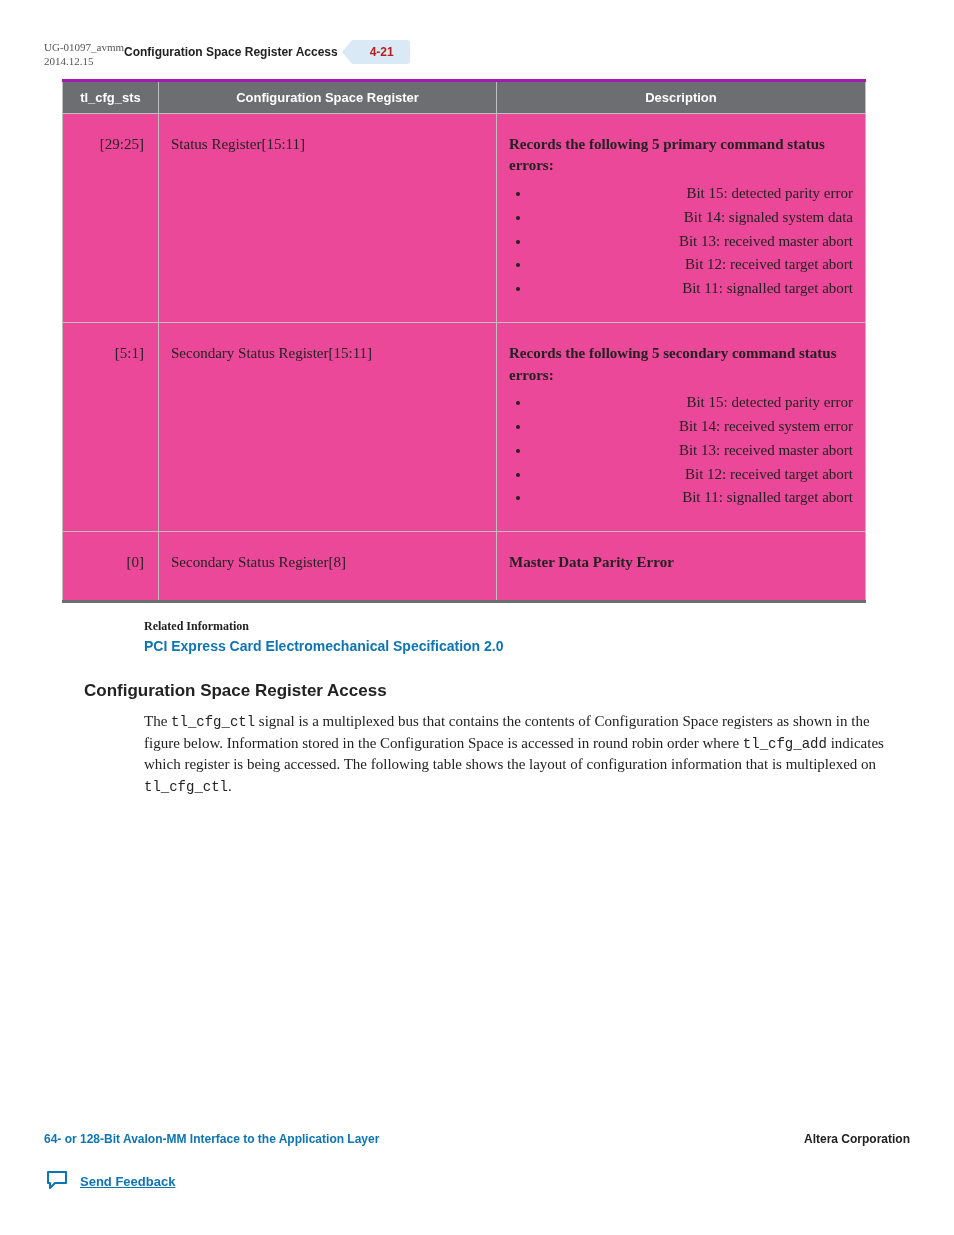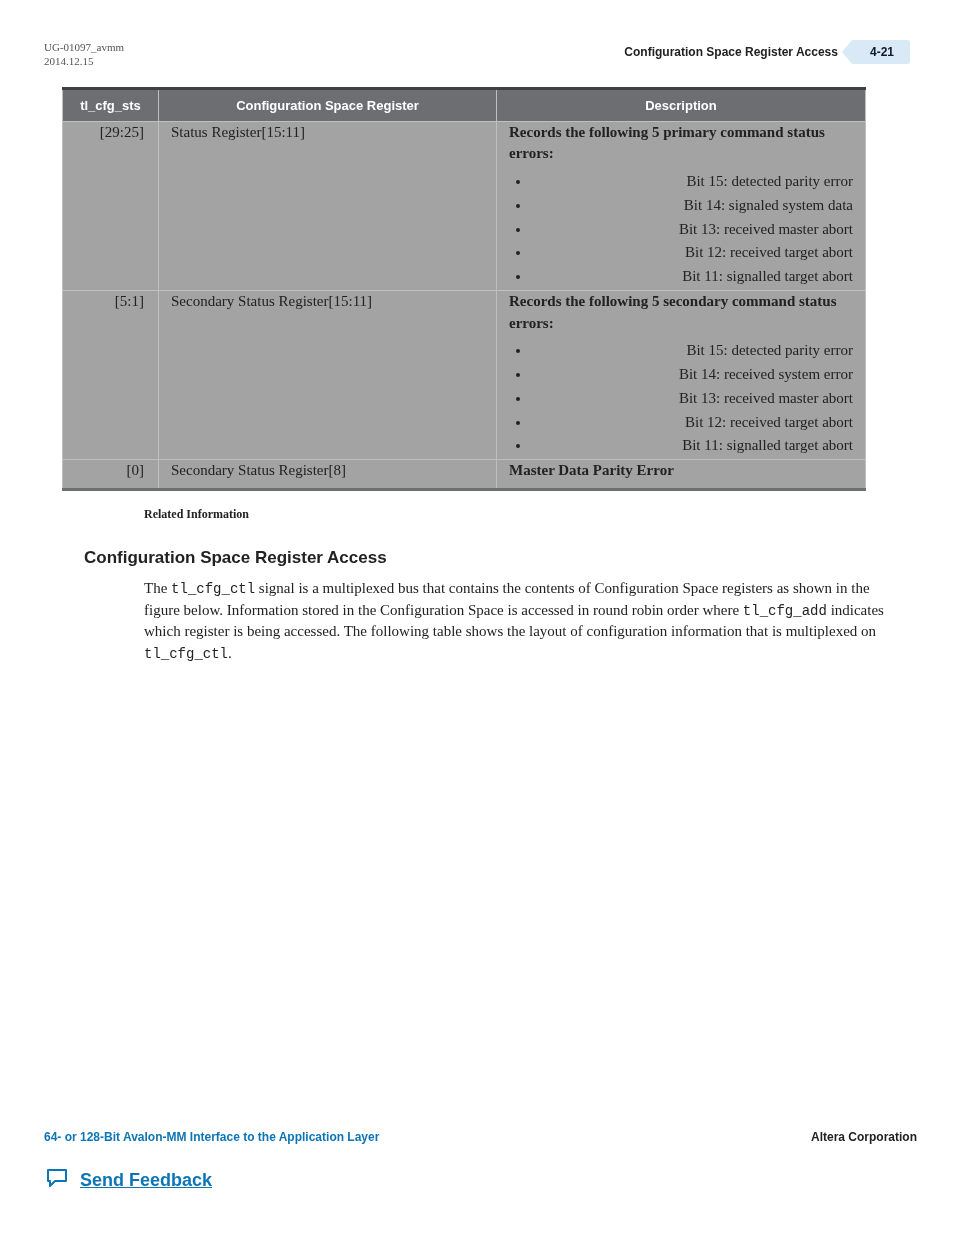"UG-01097_avmm" .header-row { justify-content: space-between -> flex-start; margin-bottom: 18px -> 10px }
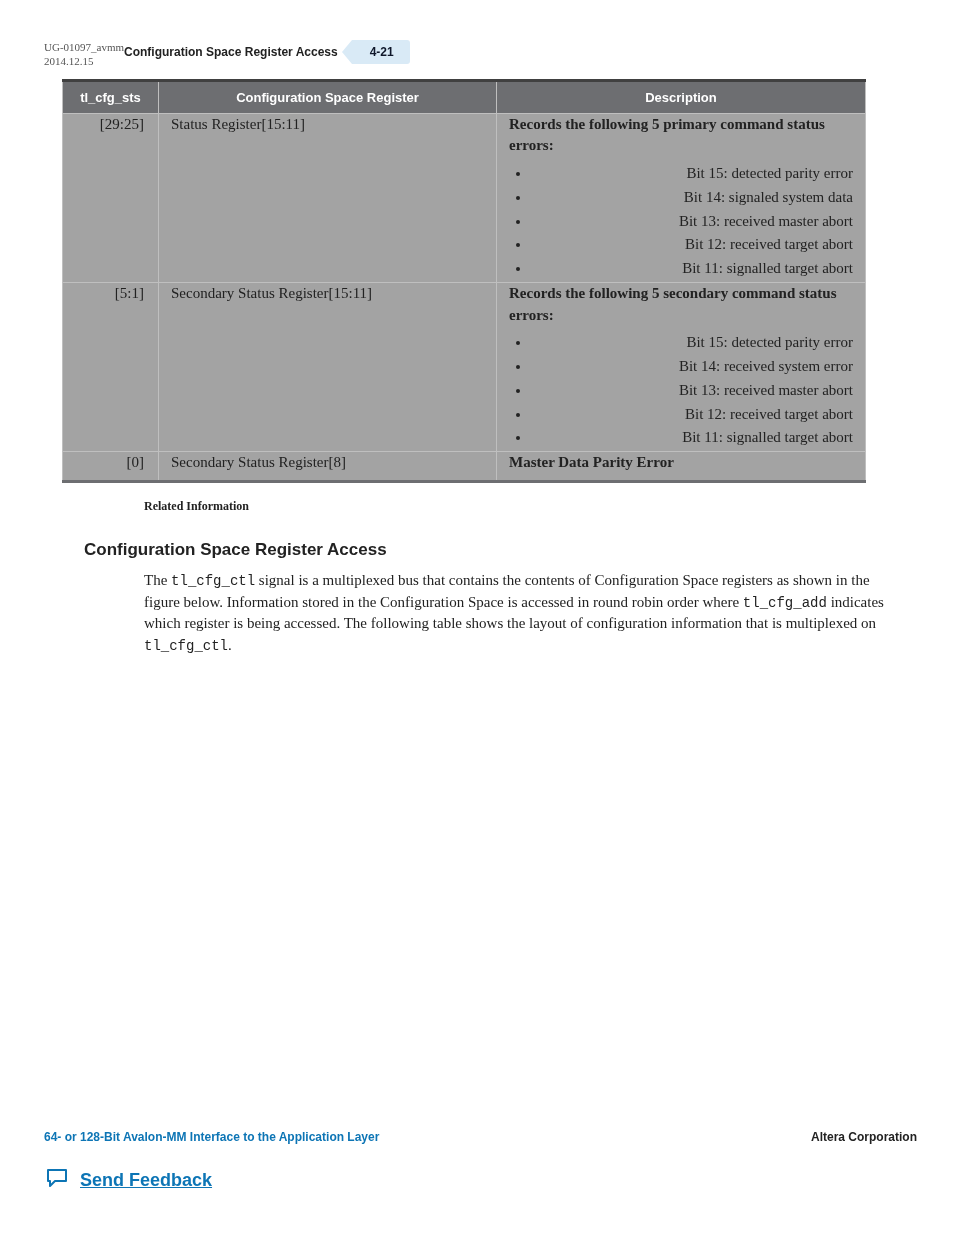"4-21" .page-badge { color: #0f172a -> #b91c1c }
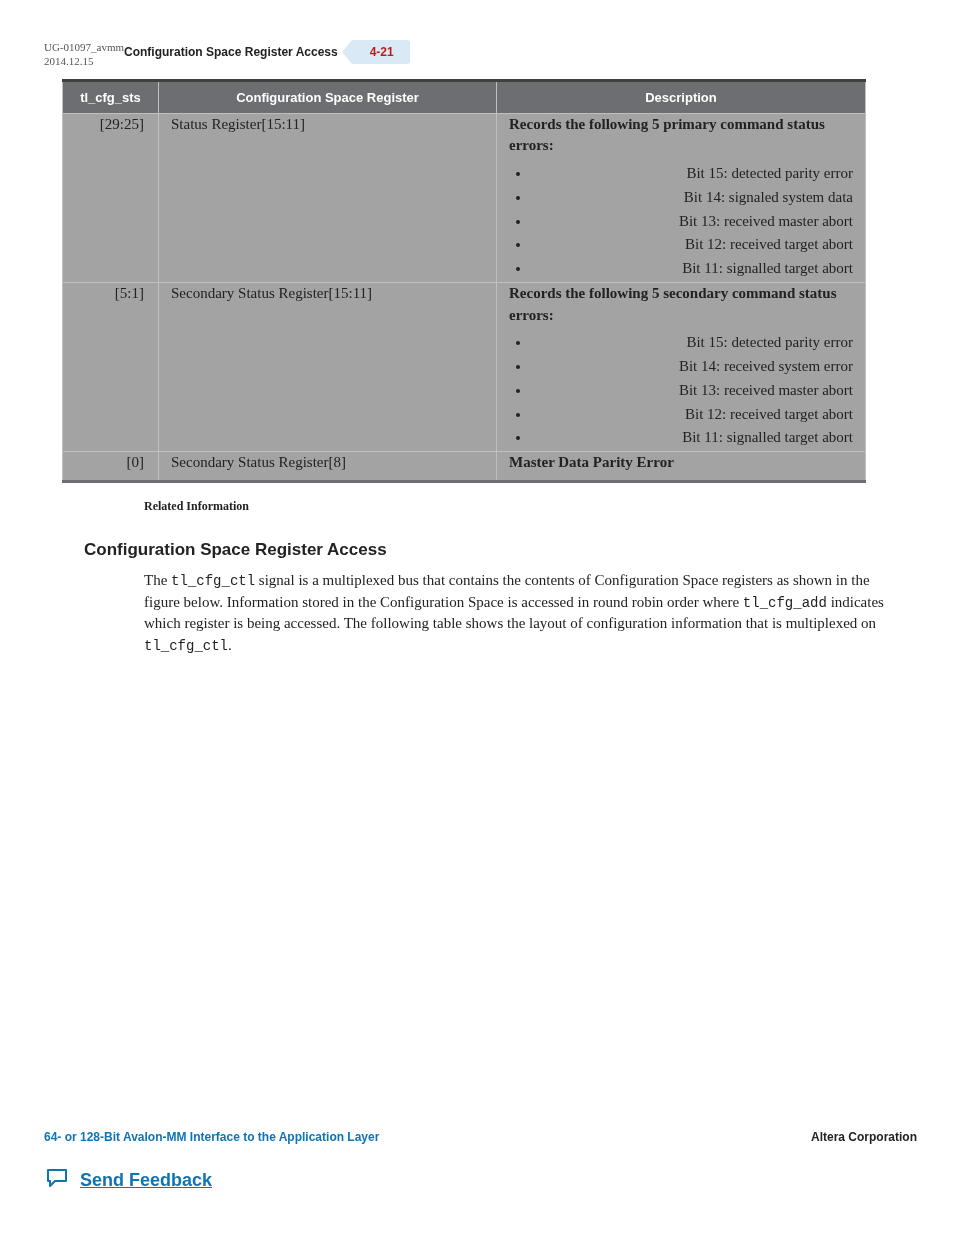"tl_cfg_sts" table.reg { border-top: 3px solid #404040 -> 3px solid #a21caf }
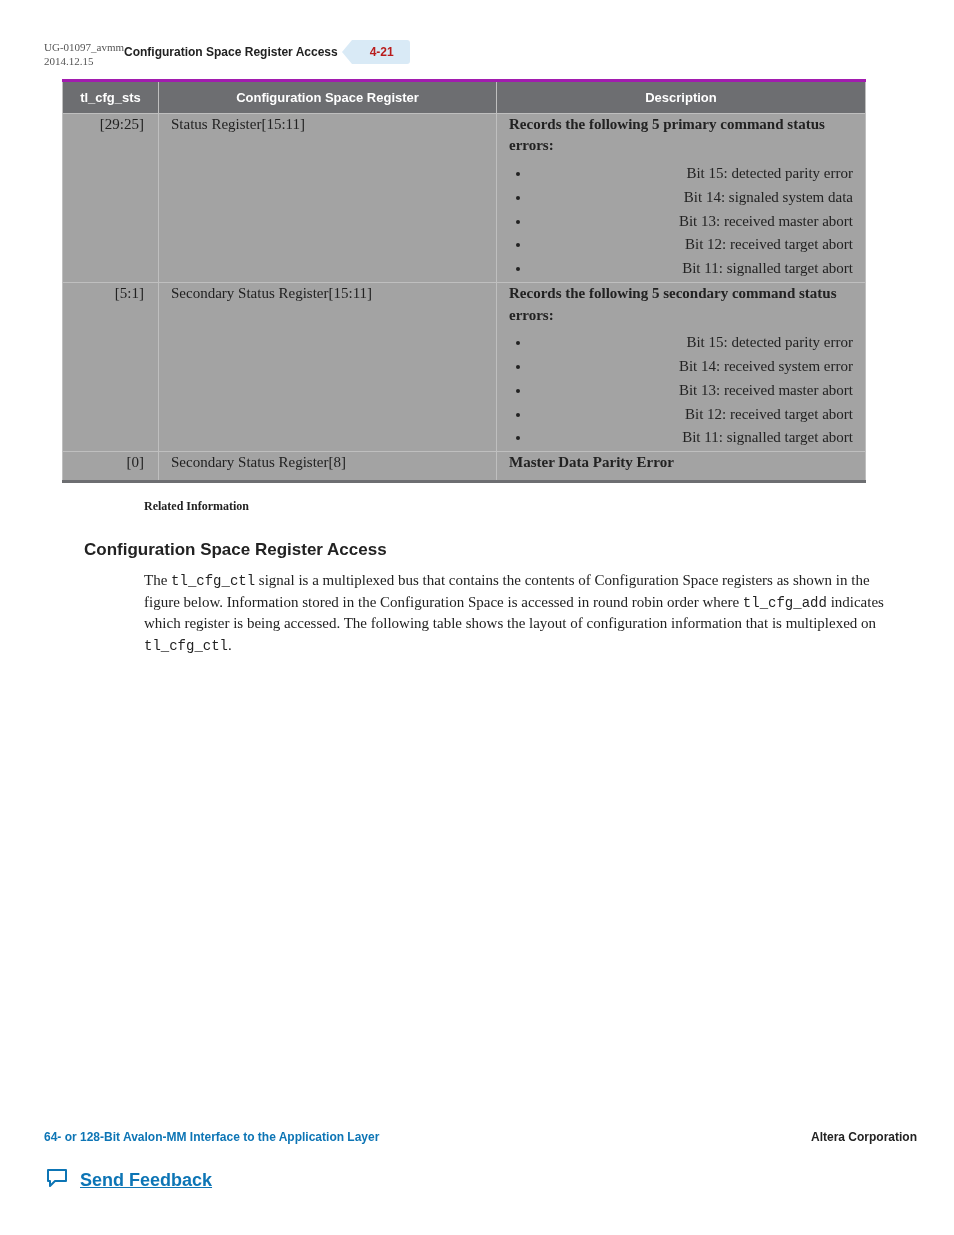"[29:25]" table.reg td { background: #a3a3a3 -> #ec4899; padding: 0 12px -> 20px 12px }
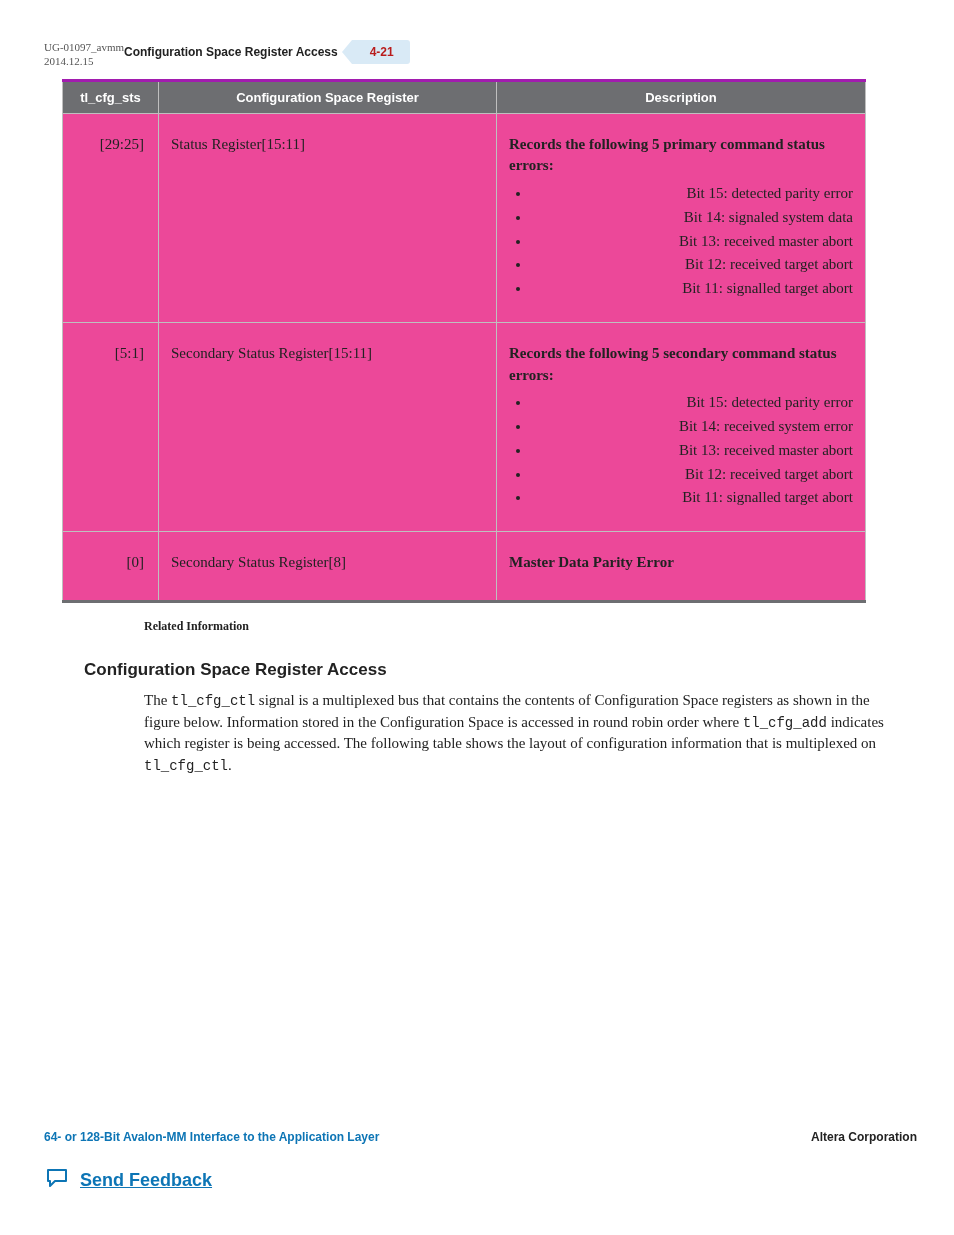"PCI Express Card Electromechanical" a.related-link { html: none -> <a>PCI Express Card Electromechanical Specification 2.0</a> }
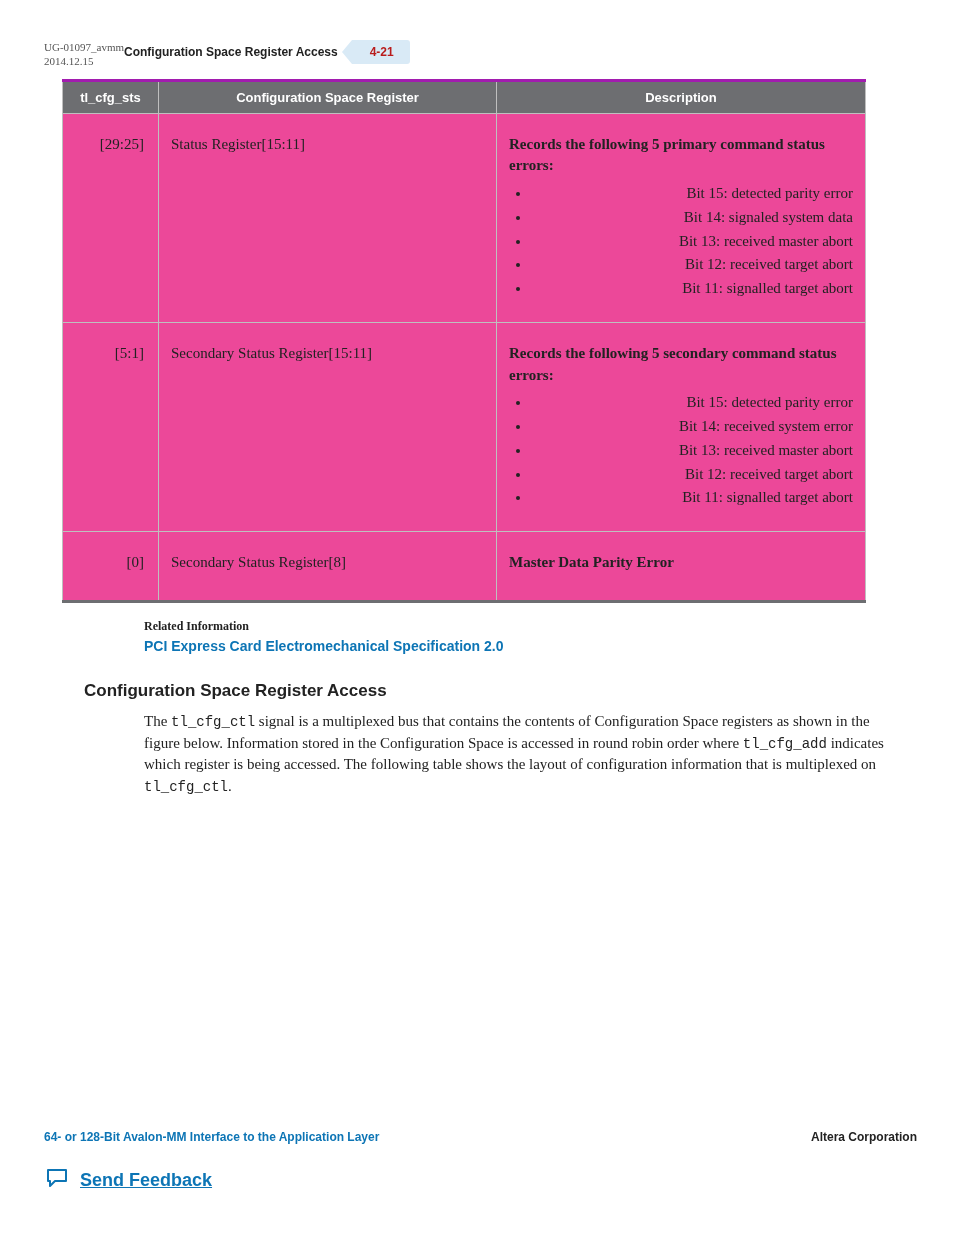"64- or 128-Bit Avalon-MM Interface" .footer { right: 37px -> 44px }
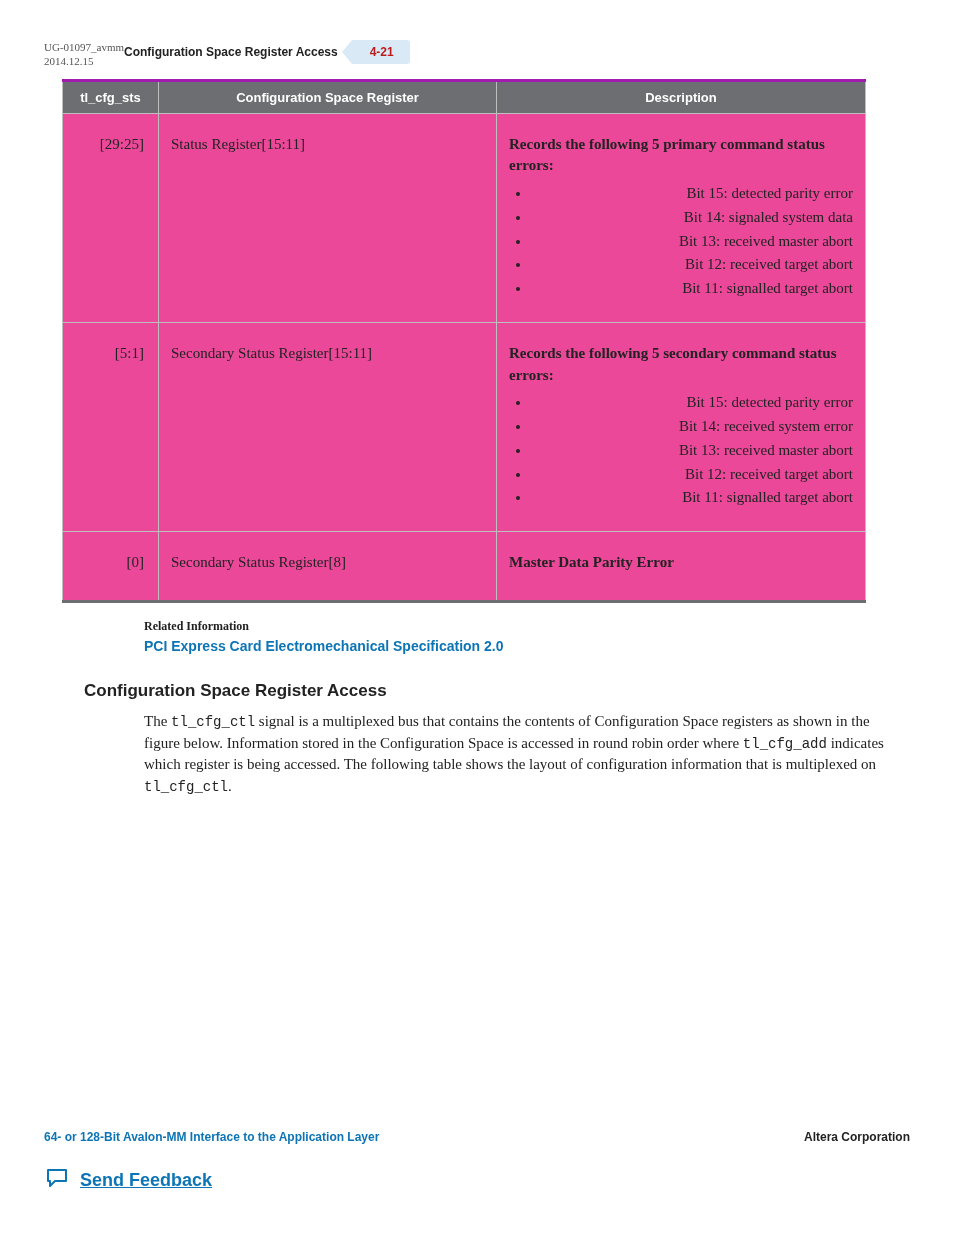"Send Feedback" .feedback { font-size: 18px -> 13px }
